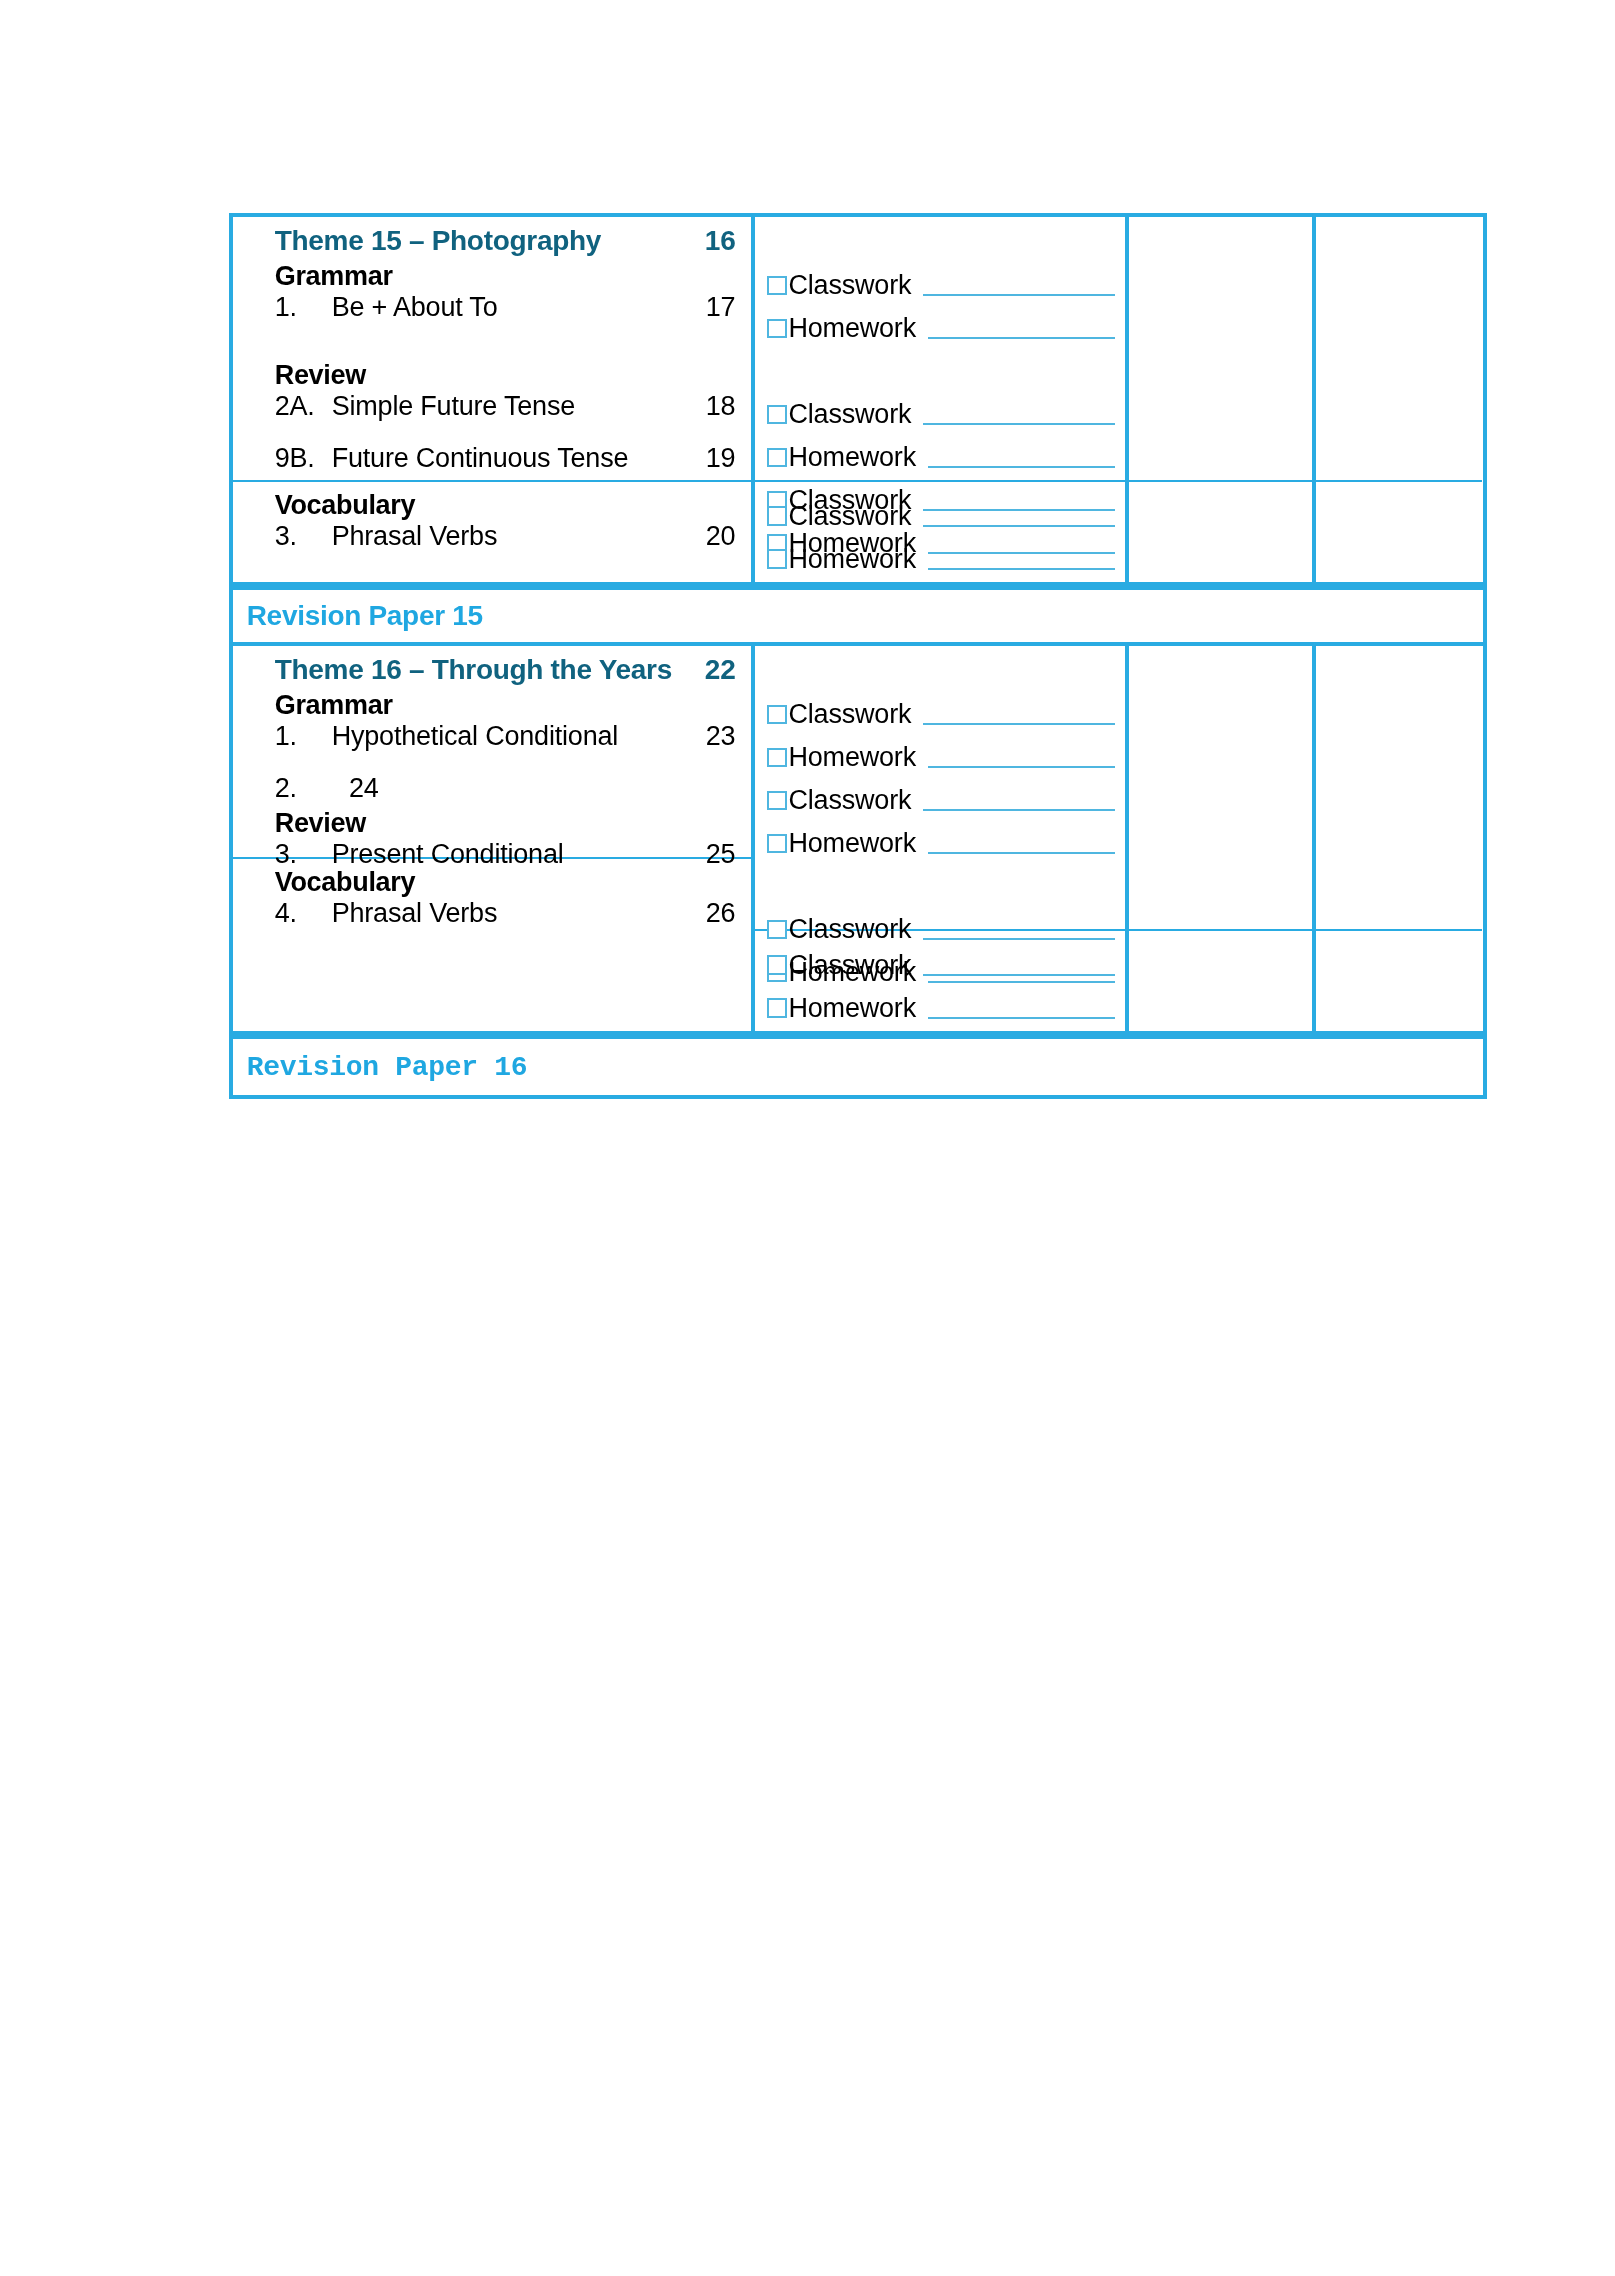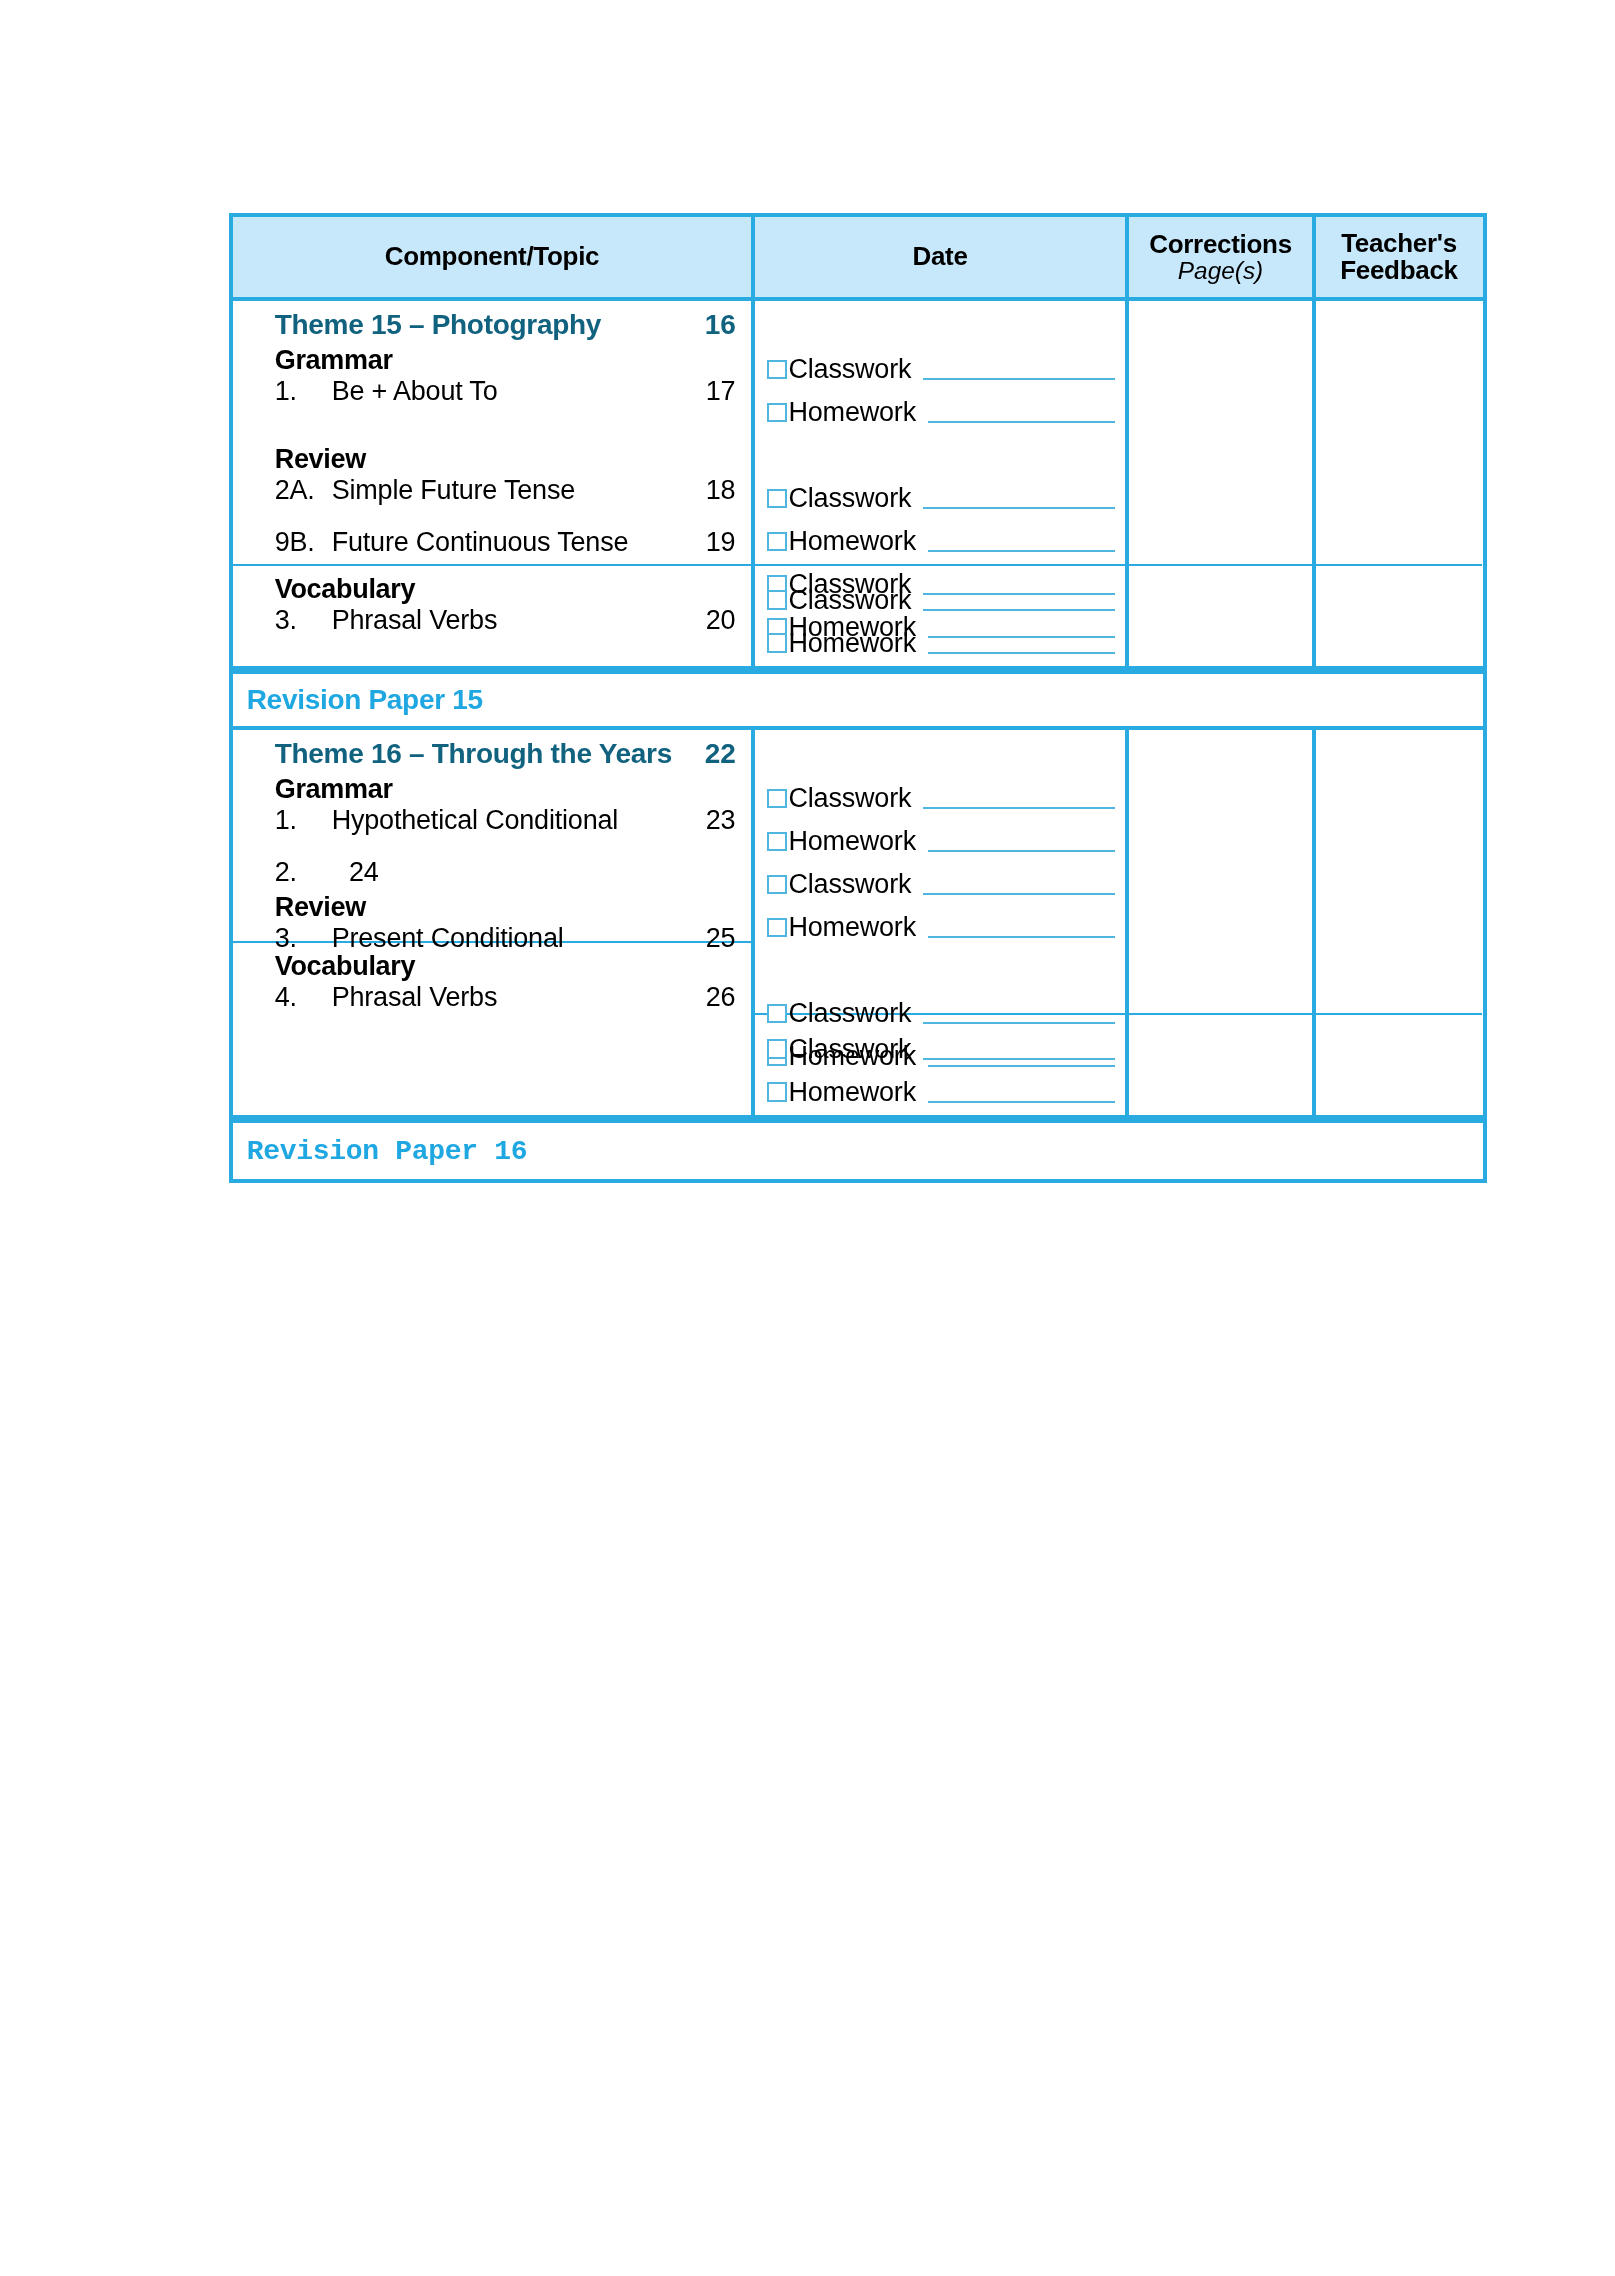"Component/Topic" div.thead { html: <div> <div> <span>Component/Topic</span> </div> <div> <span>Date</span> </div> <div> <span>Corrections</span> <span>Page(s)</span> </div> <div> <span>Teacher's Feedback</span> </div> </div> -> none }
